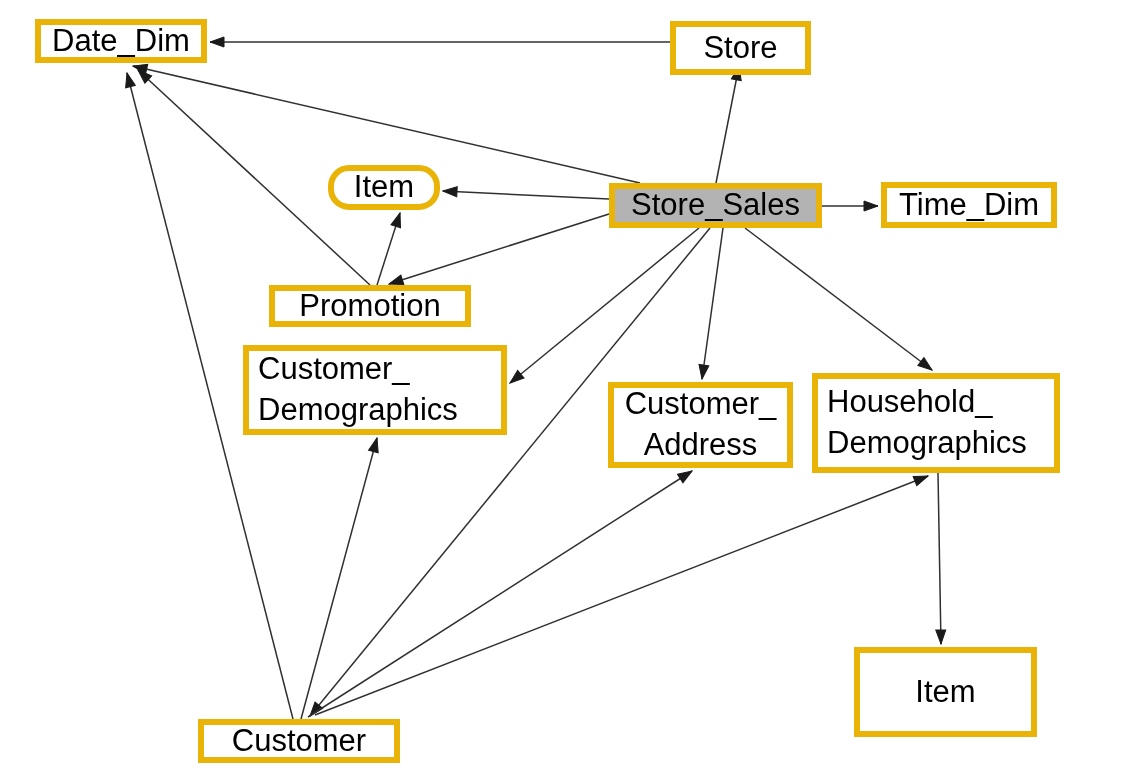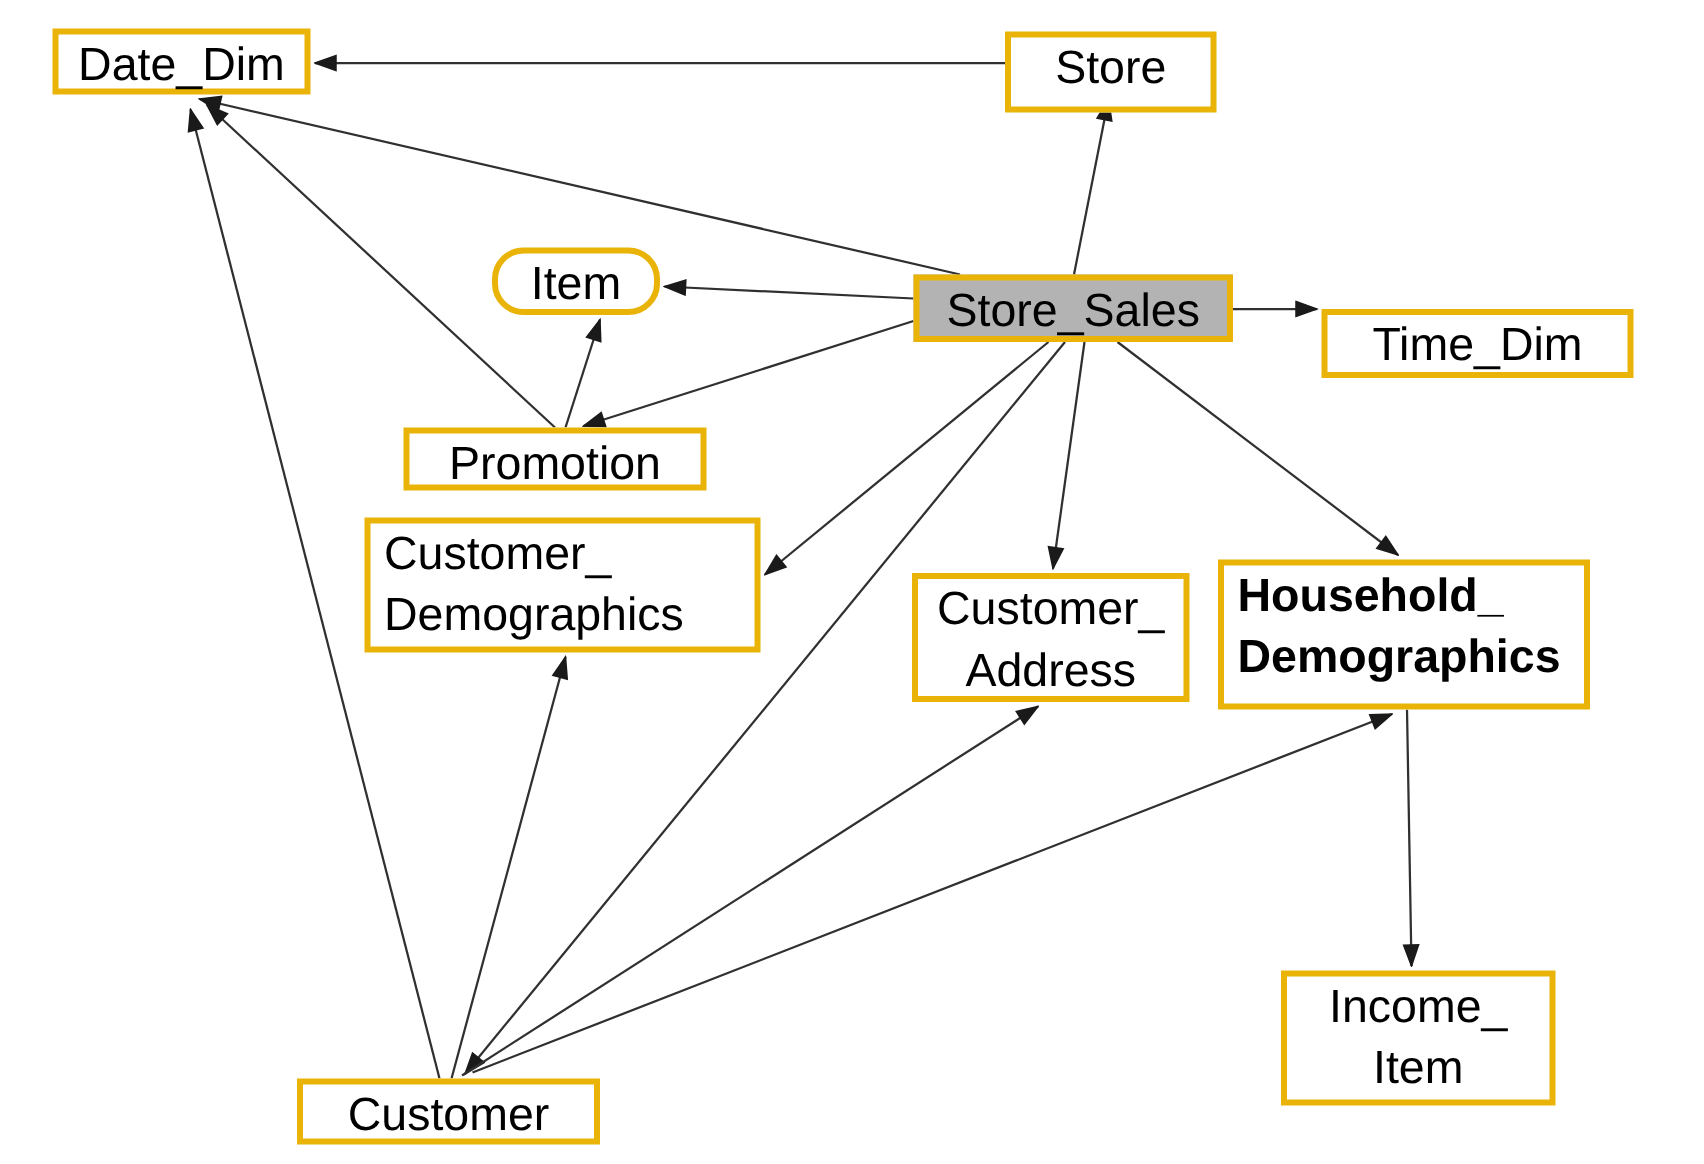"Date_Dim" .node { border: 4px solid #eab308 -> 6px solid #eab308; justify-content: none -> center }
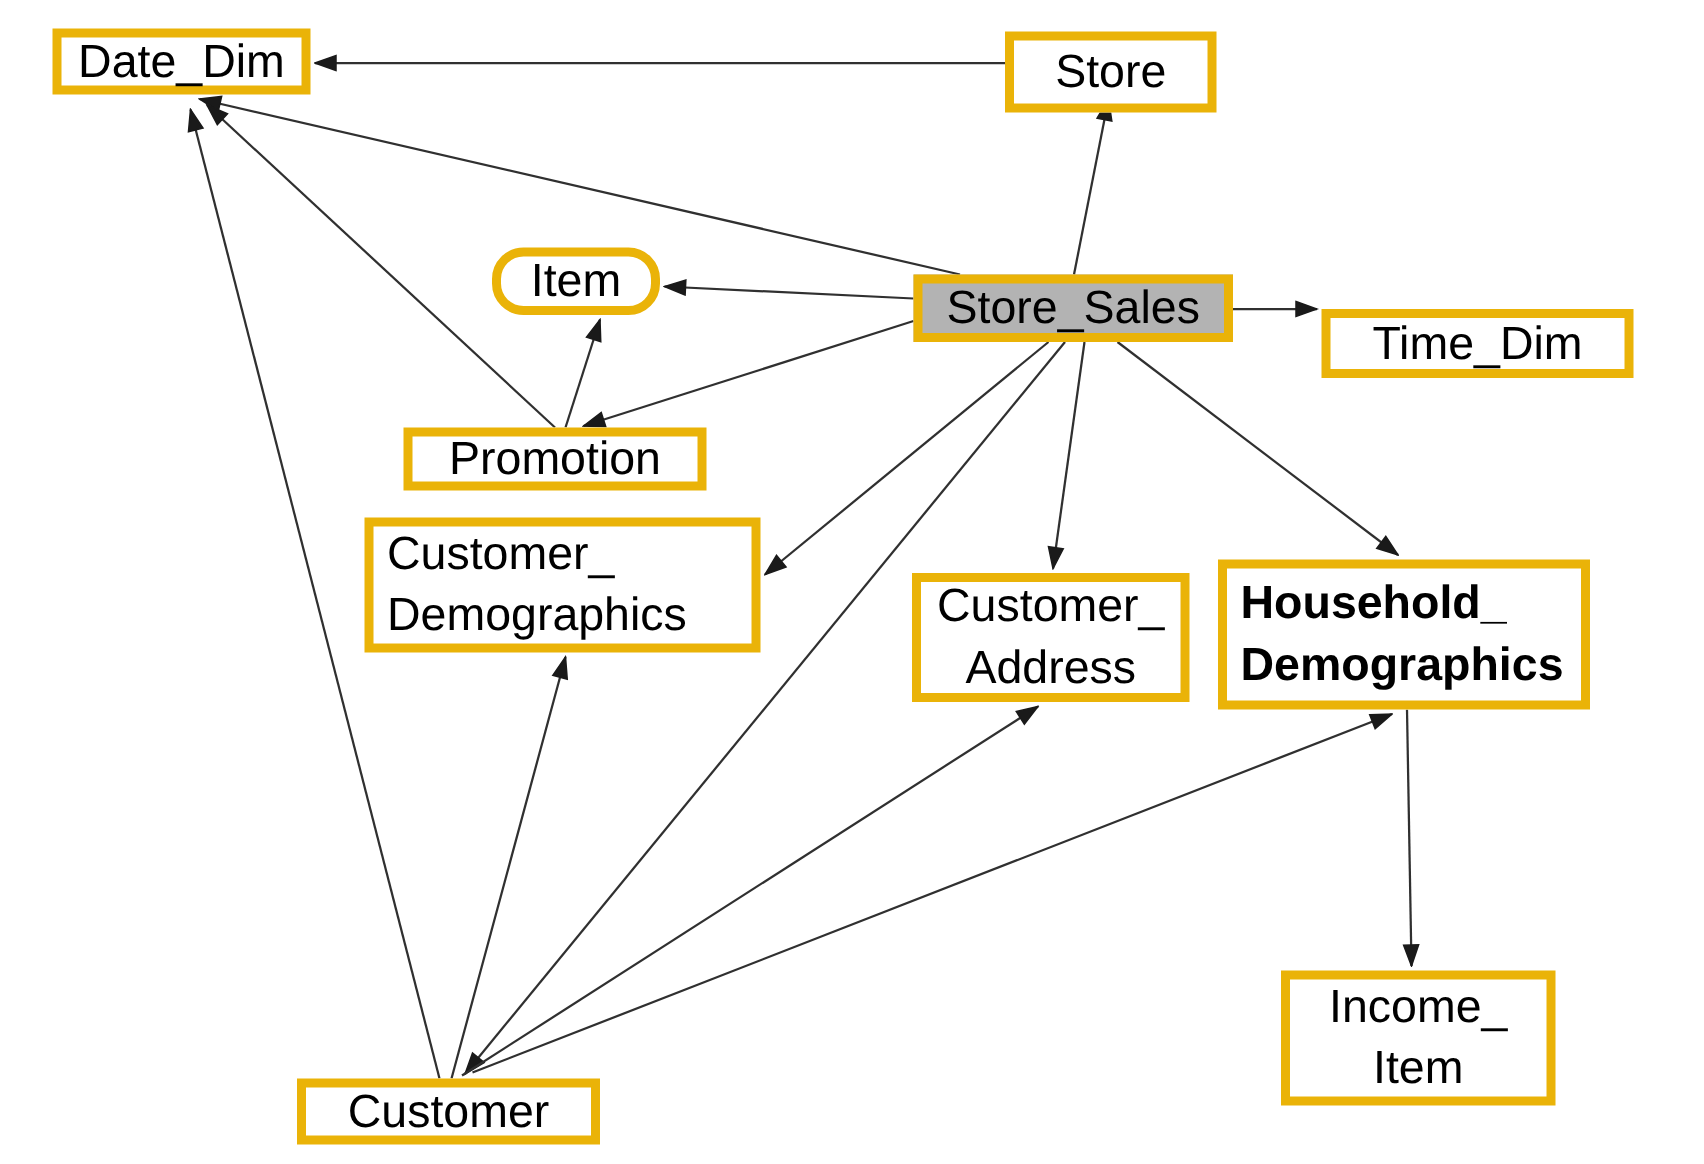"Time_Dim" #node-time_dim { margin-top: 24px -> none; width: 208px -> 176px }
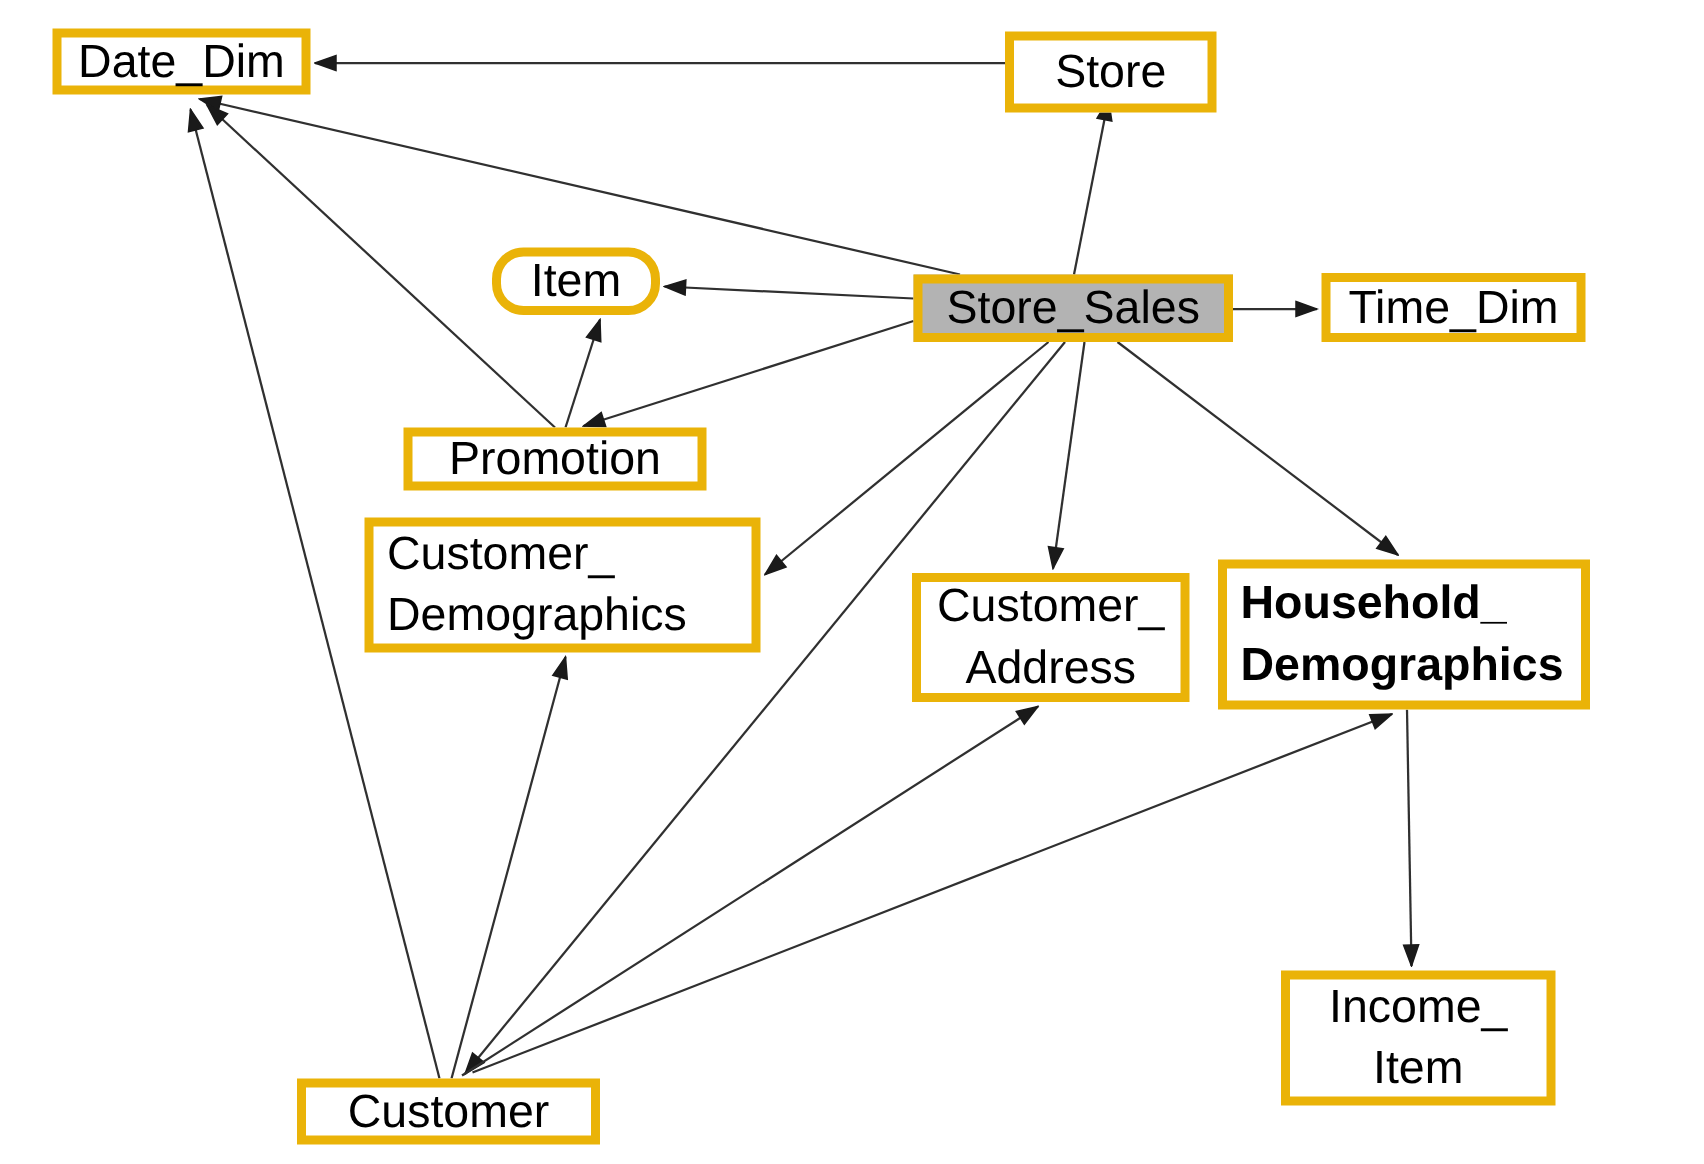"Household_" #node-household_demographics { font-weight: bold -> none }
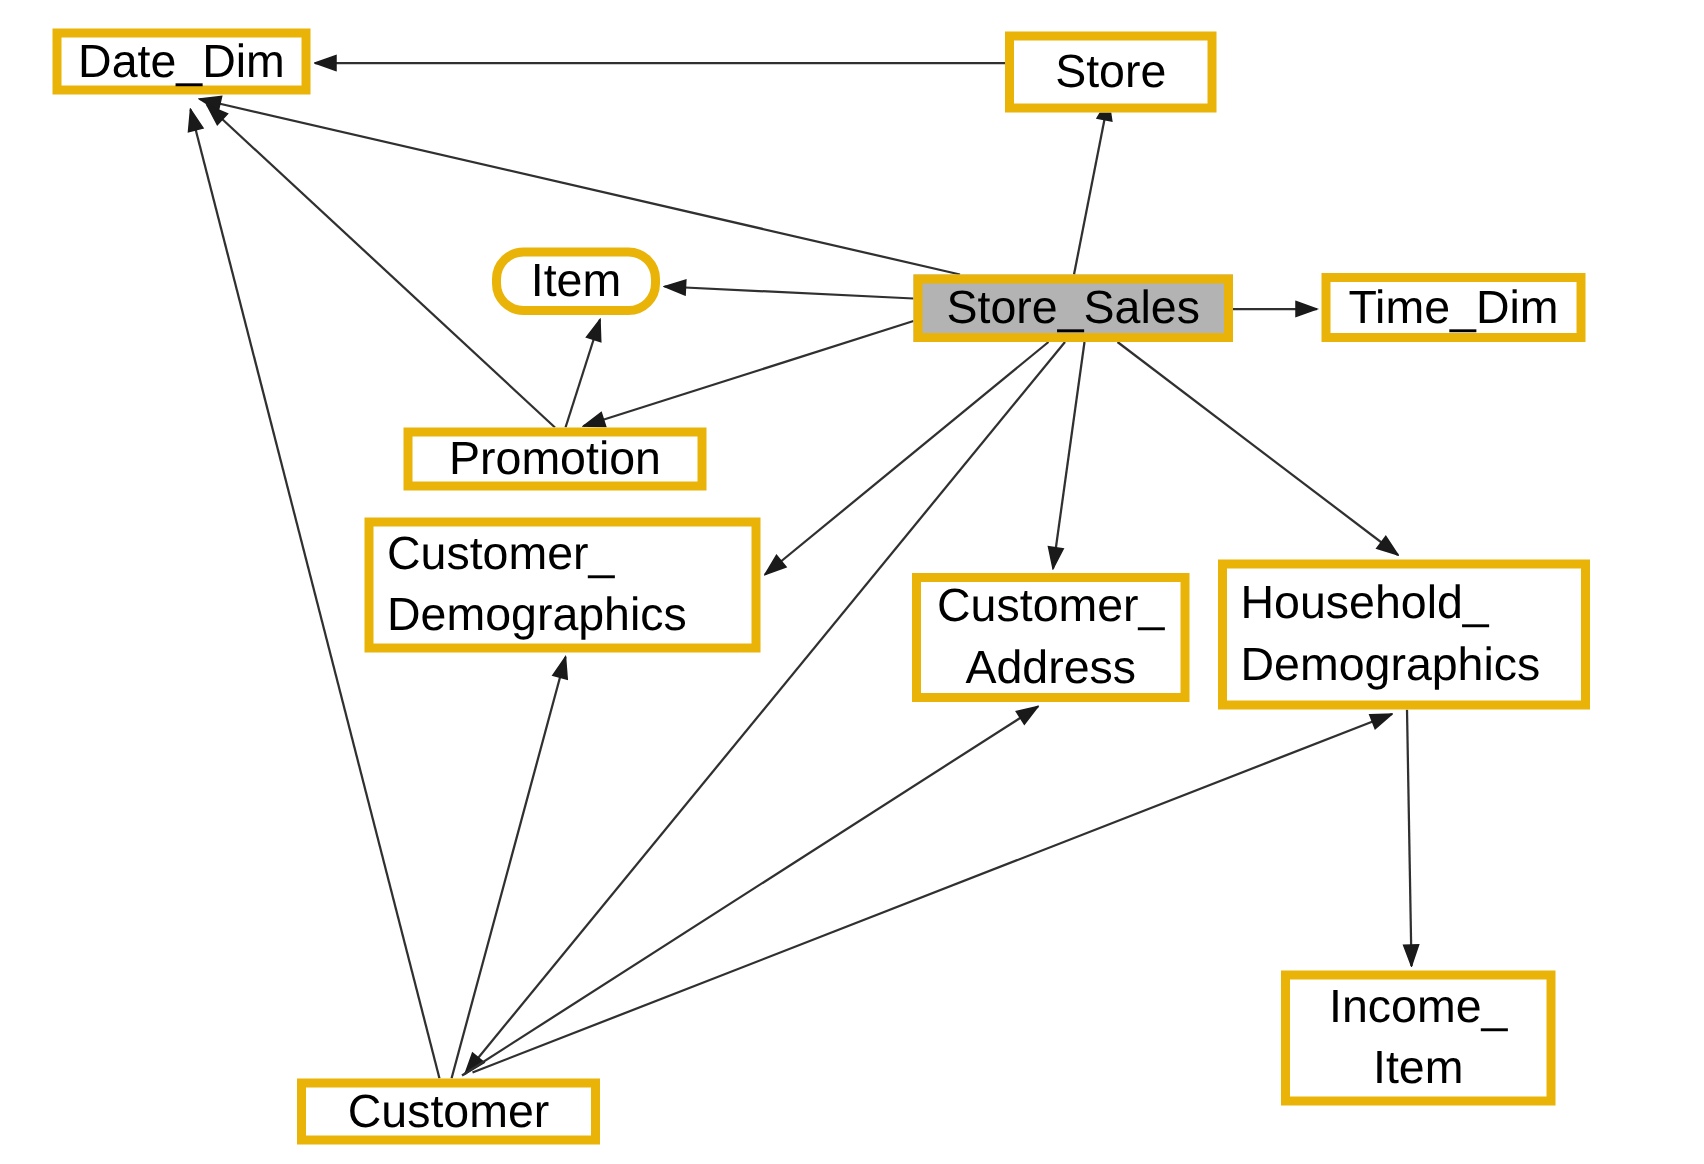"Income_" span { html: <span>Income_</span> -> none }
